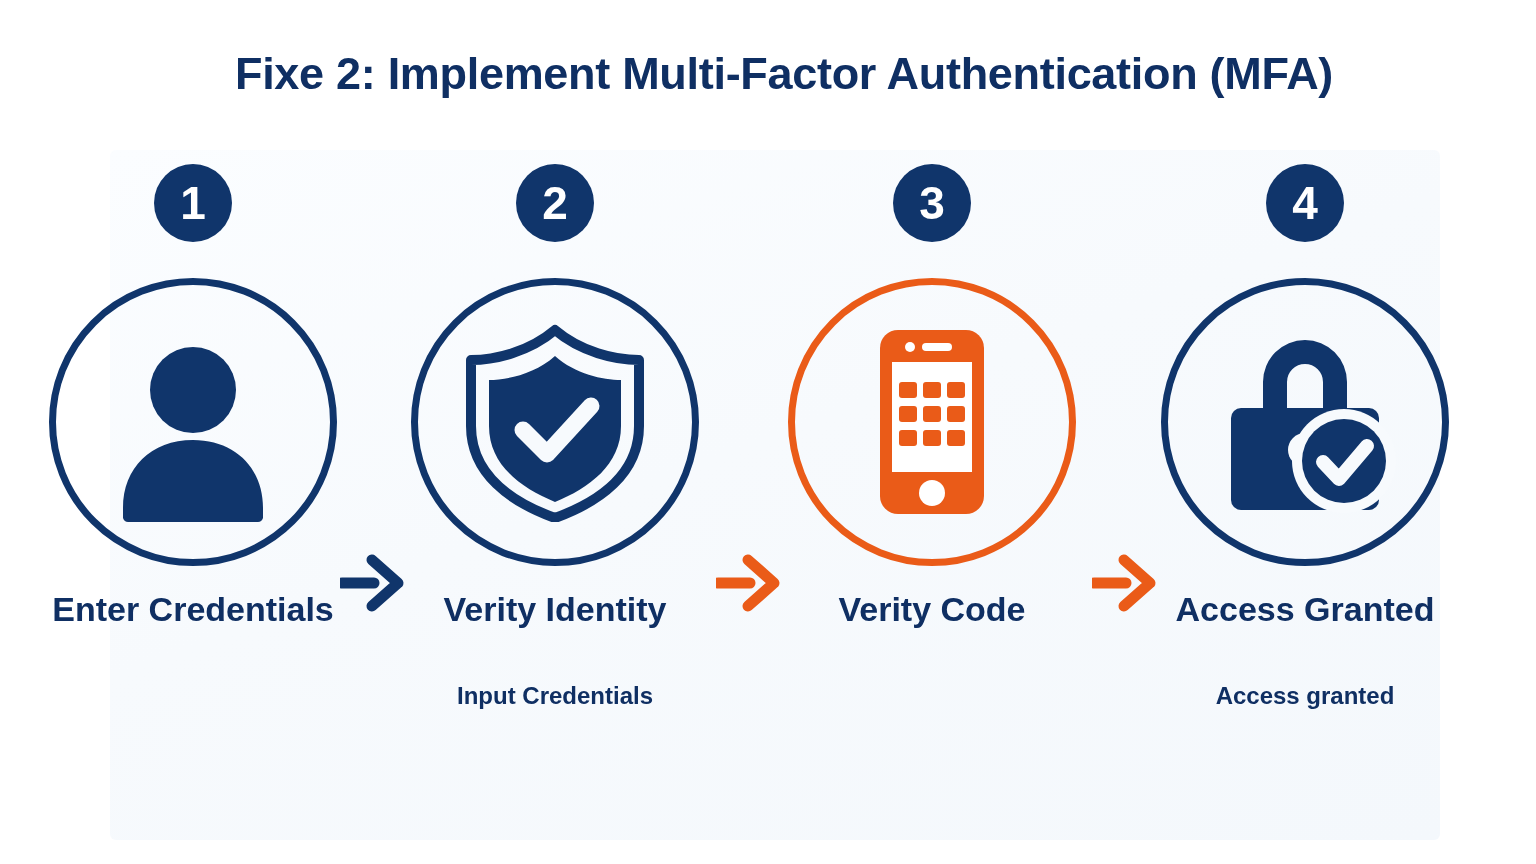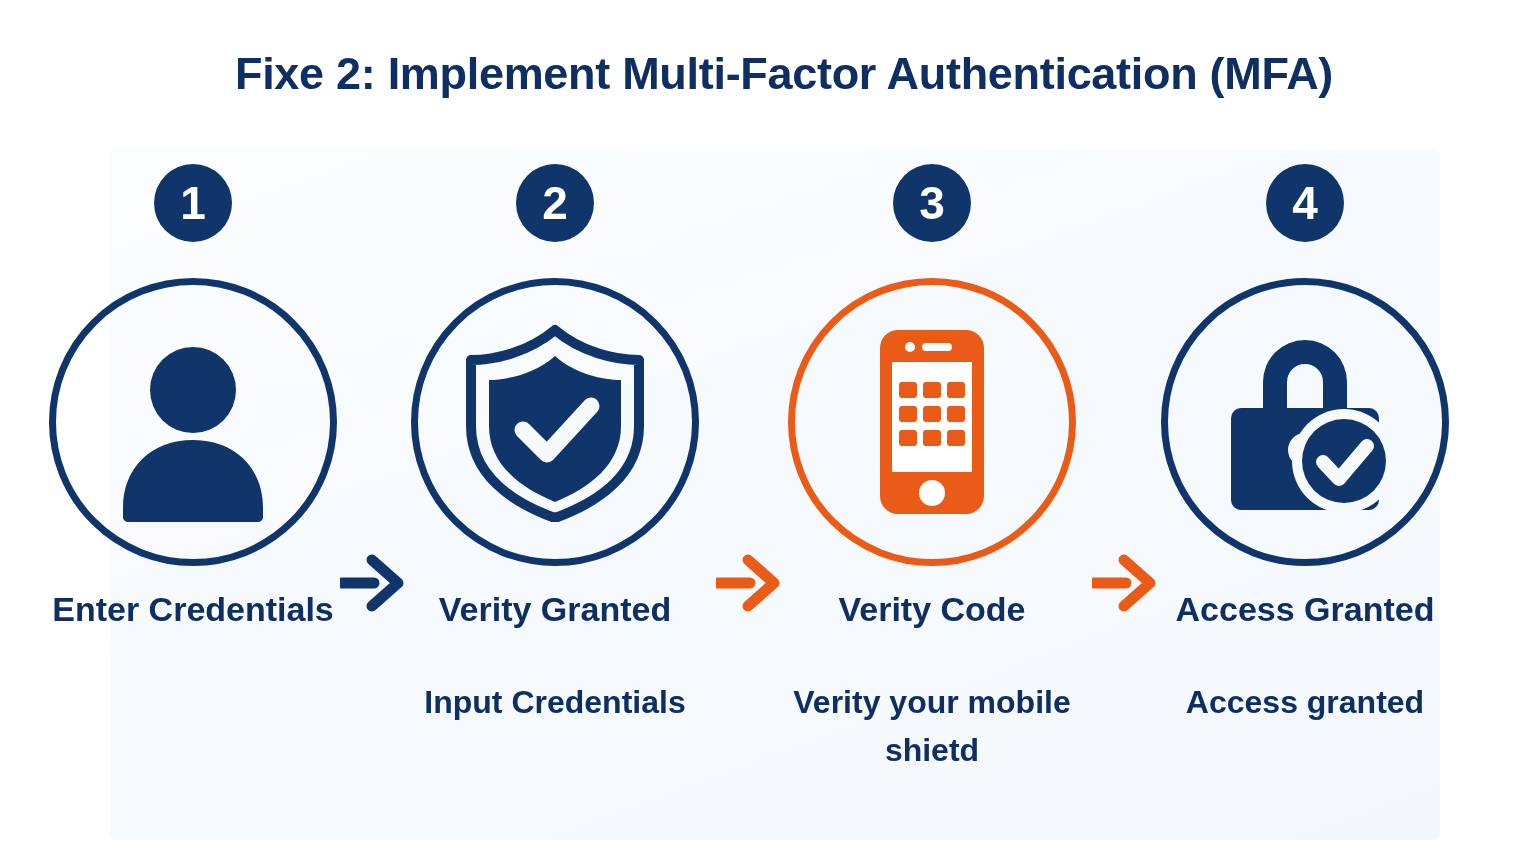"Verity Granted" div.step-label { text: Granted -> Identity }
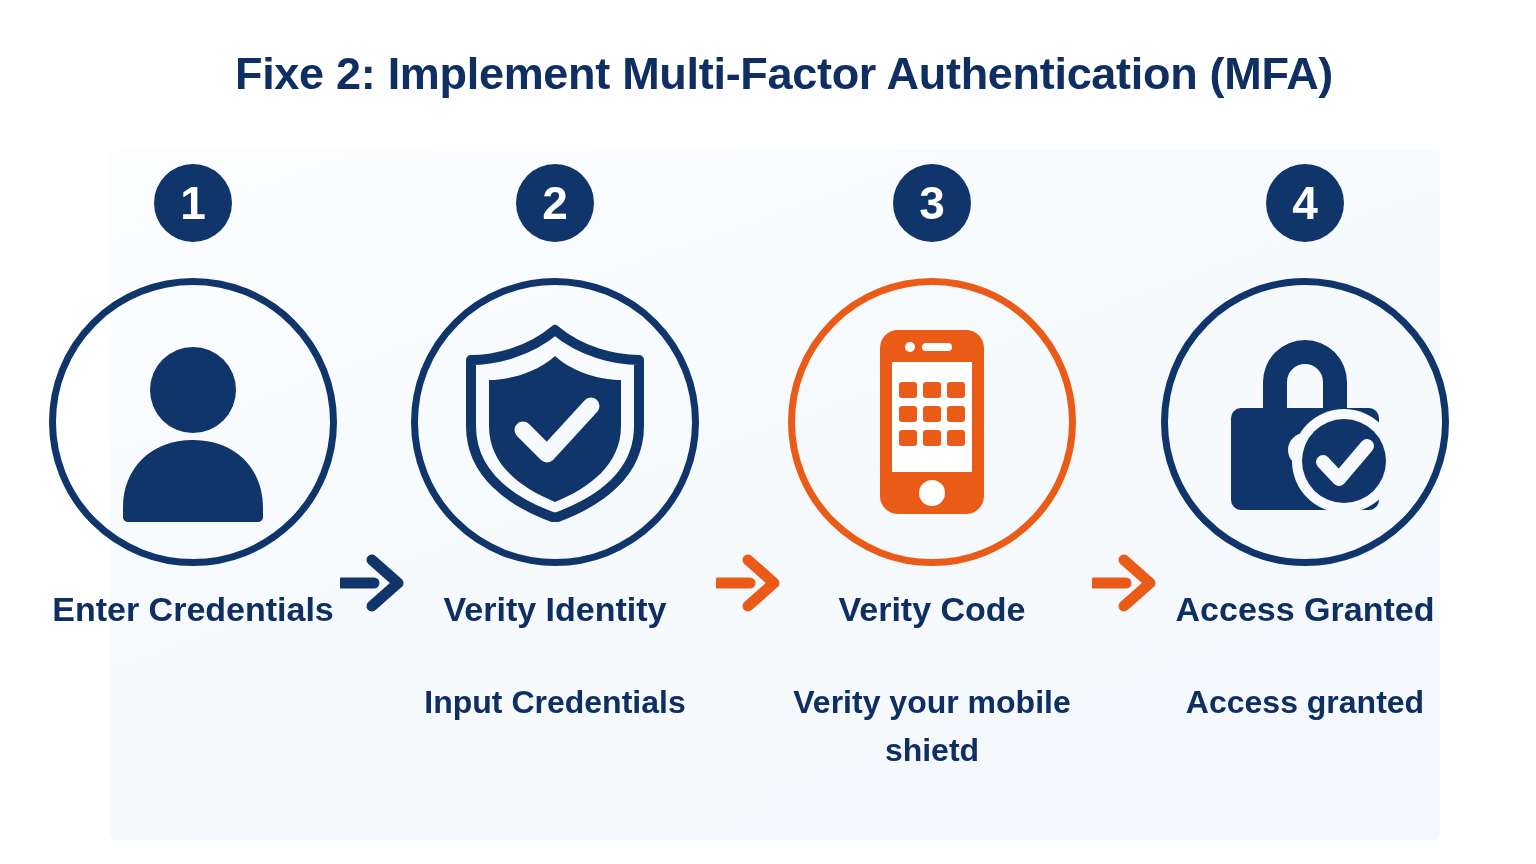"Input Credentials" .step-caption { font-size: 32px -> 24px }
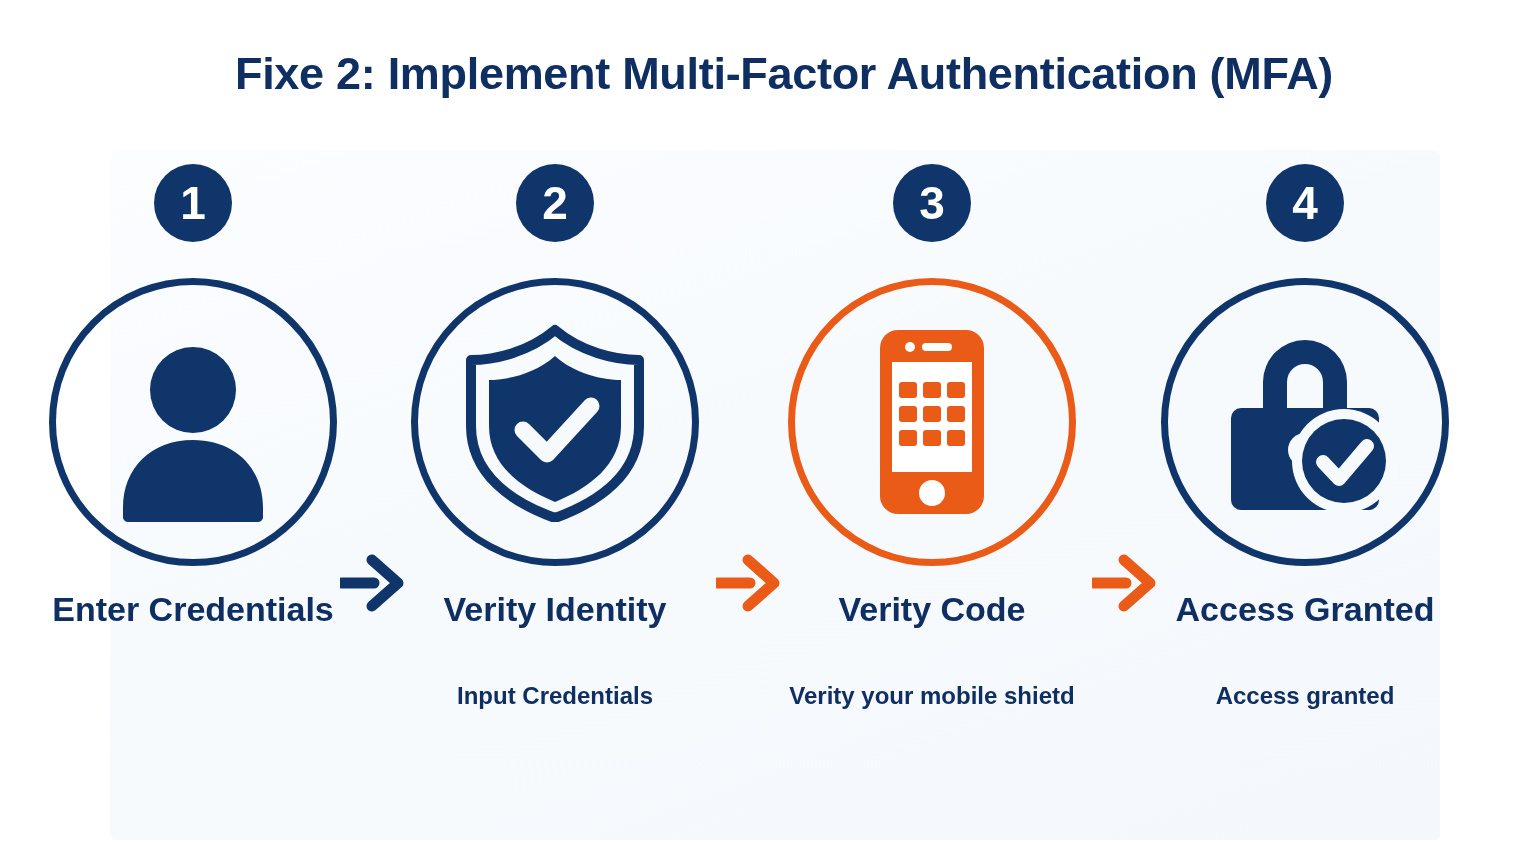"Verity your mobile shietd" div.step-caption { html: <div>Verity your mobile shietd</div> -> none }
